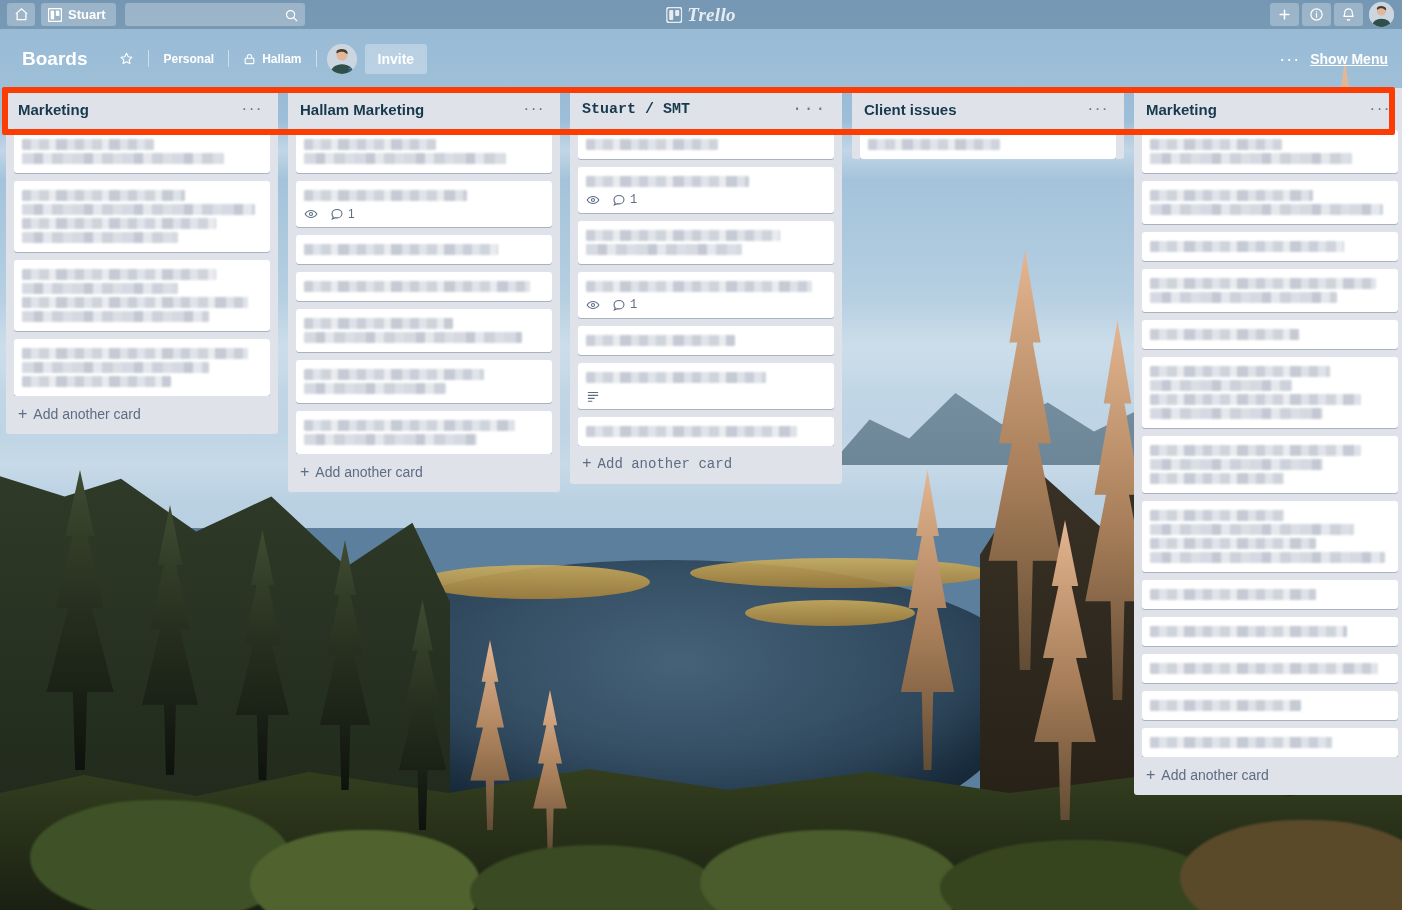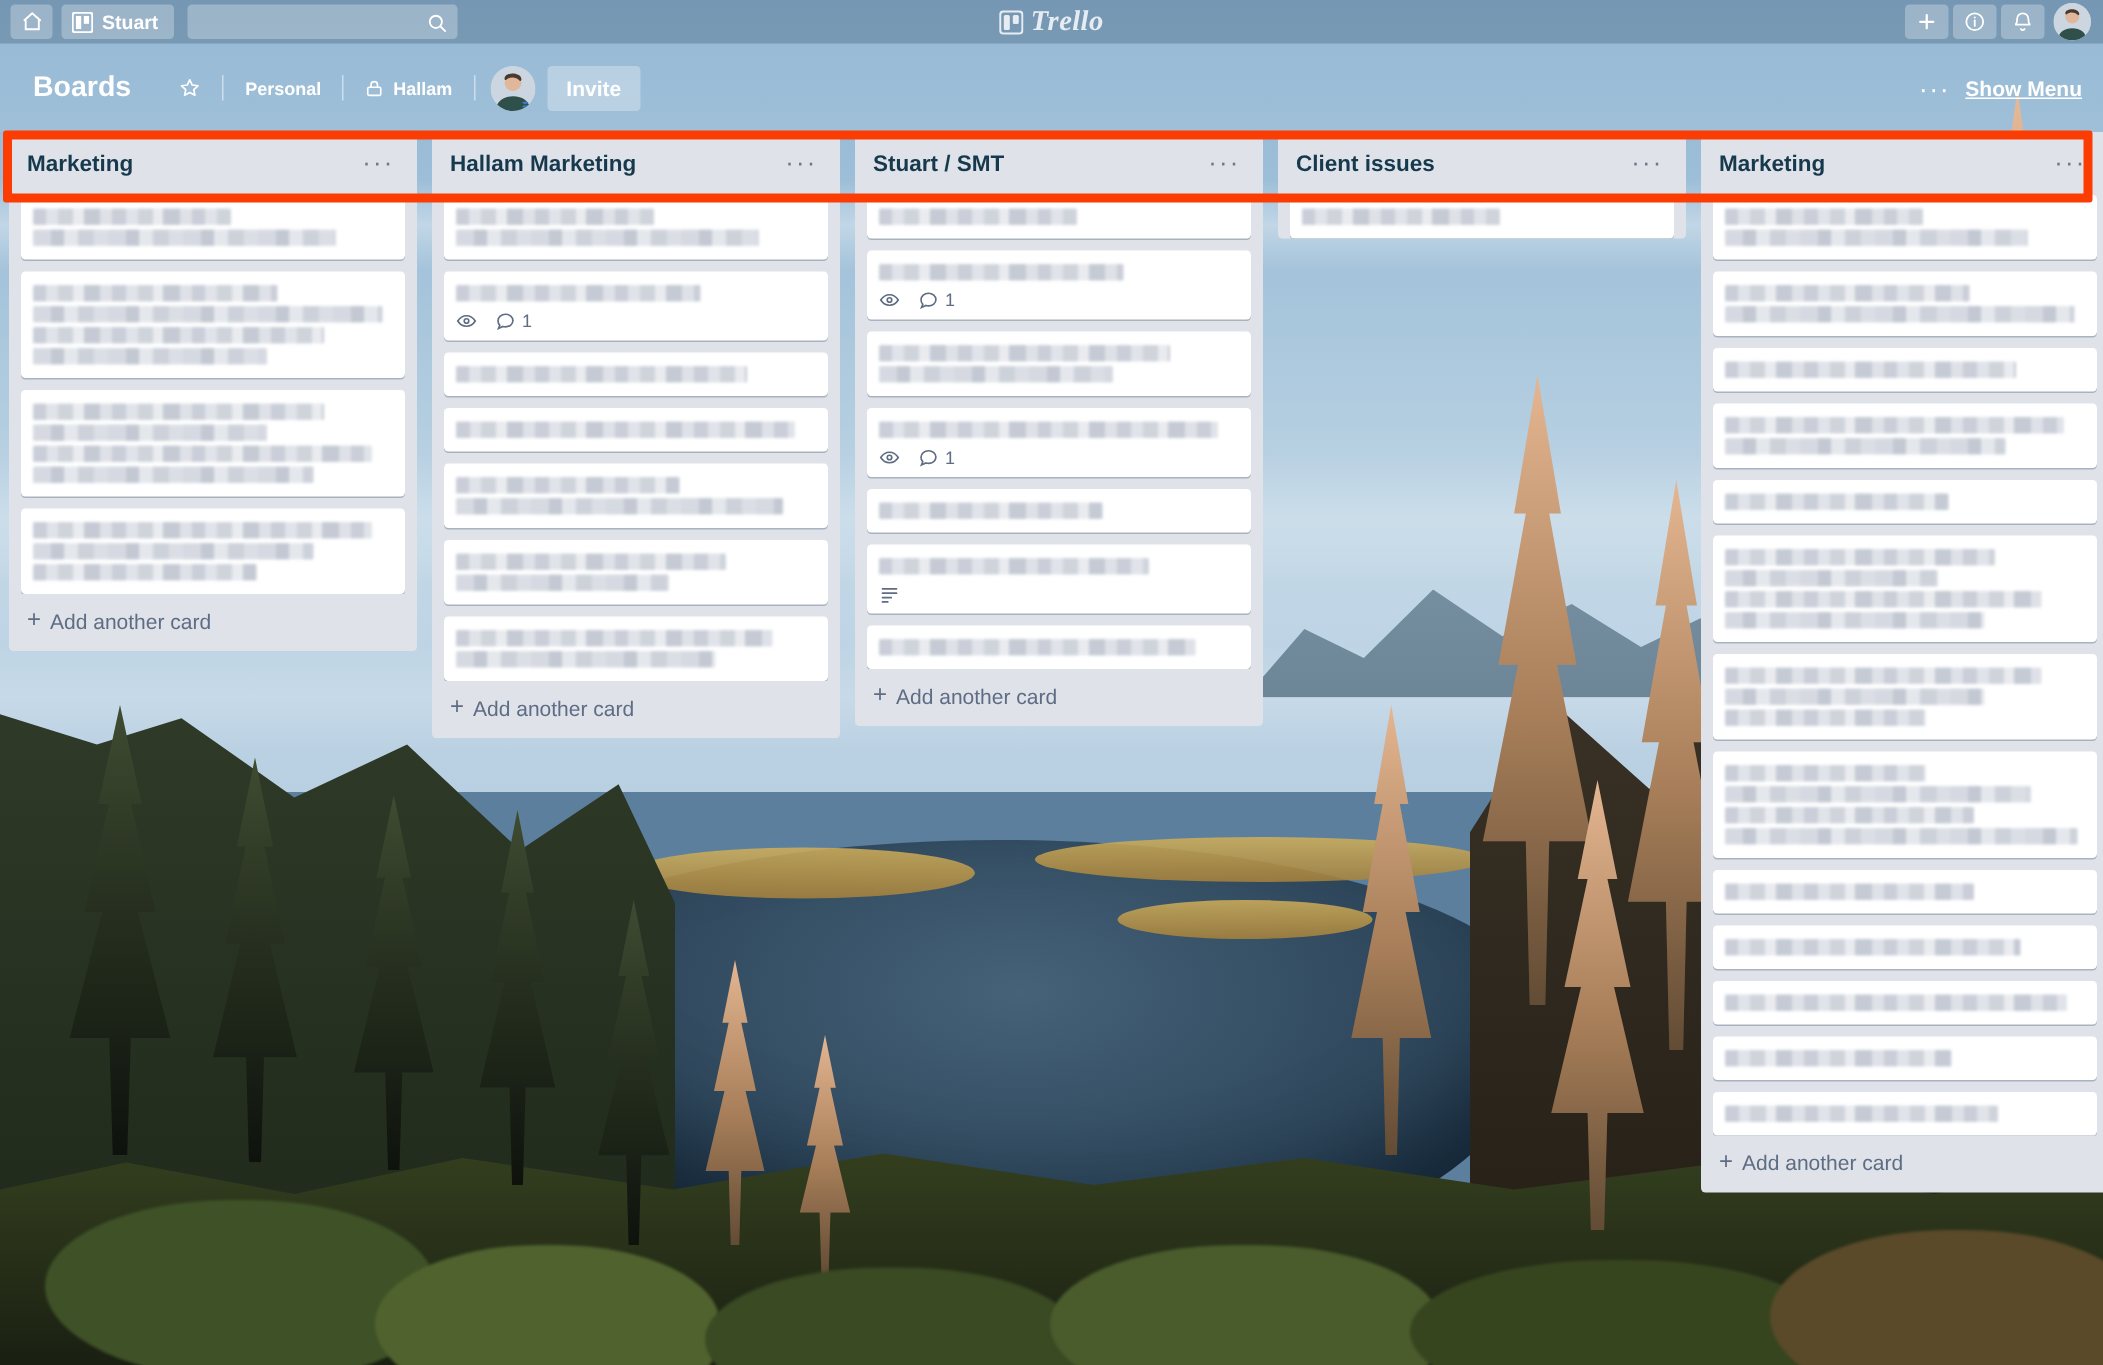"Stuart / SMT" #list-stuart { font-family: none -> Liberation Mono, monospace }
